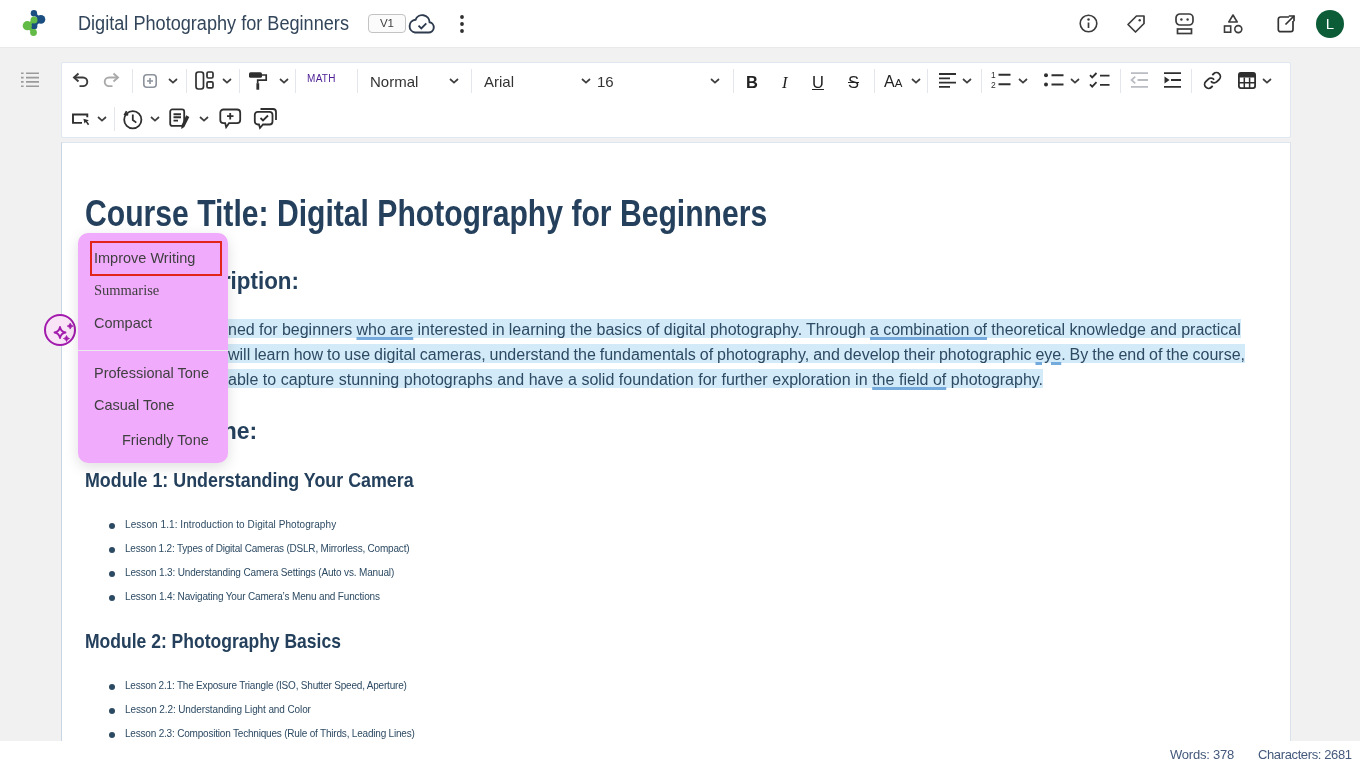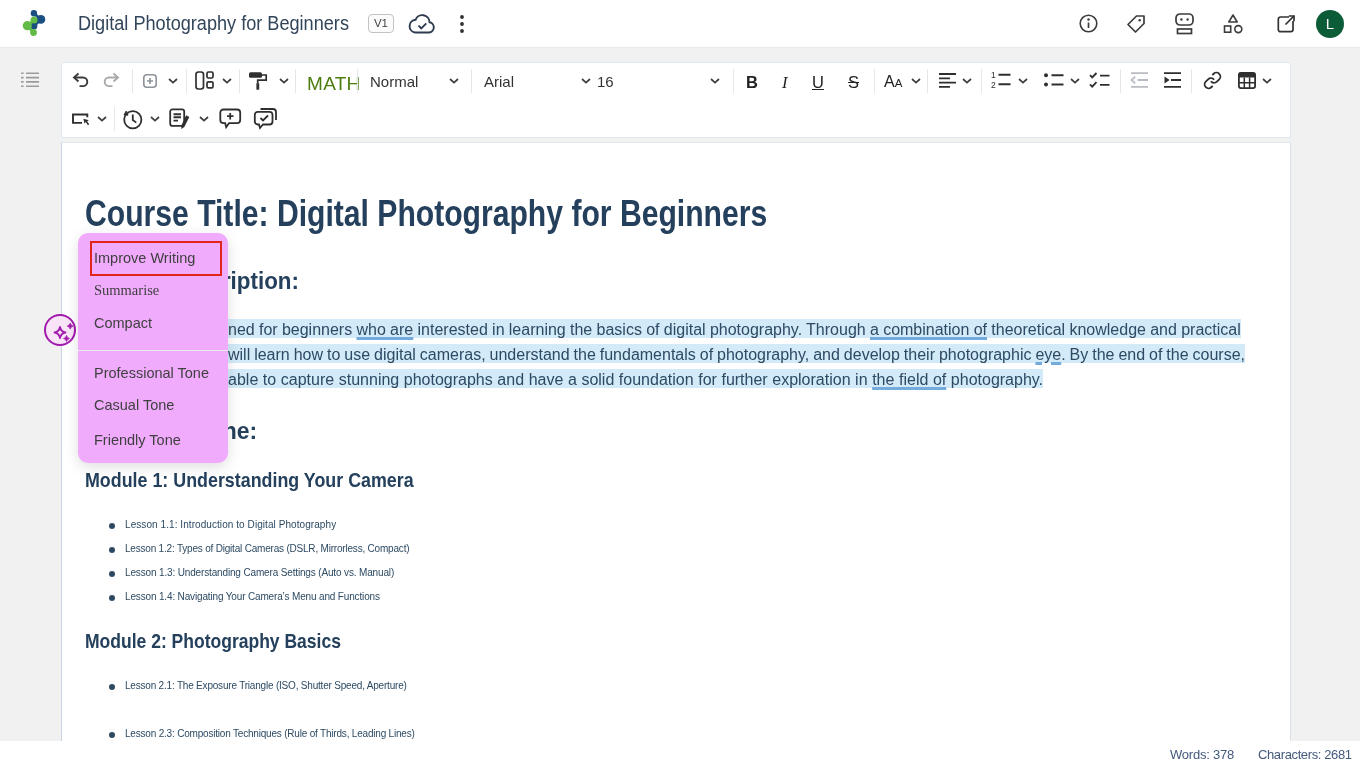"V1" #v1badge { width: 26px -> 38px }
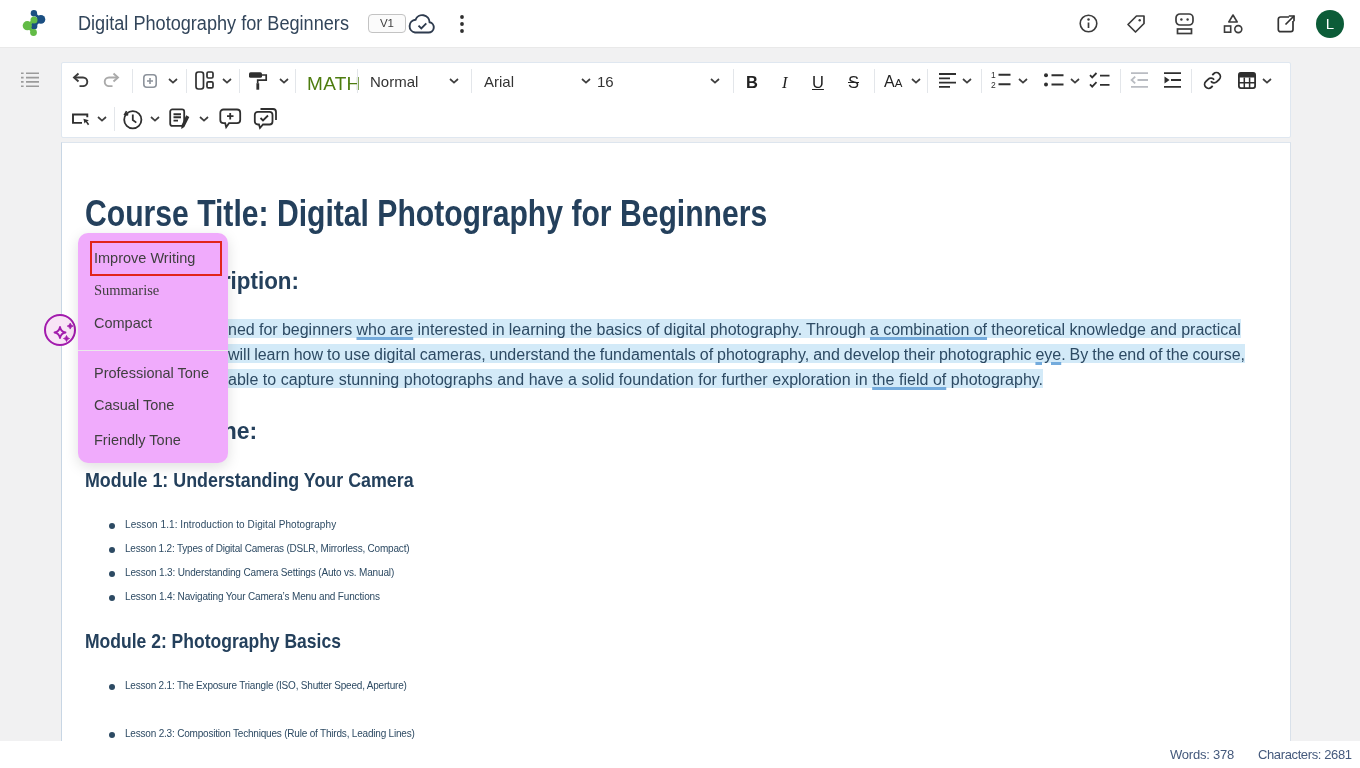"MATH" div.tbtext { color: #4d7c0f -> #4c1d95; font-size: 19px -> 10px }
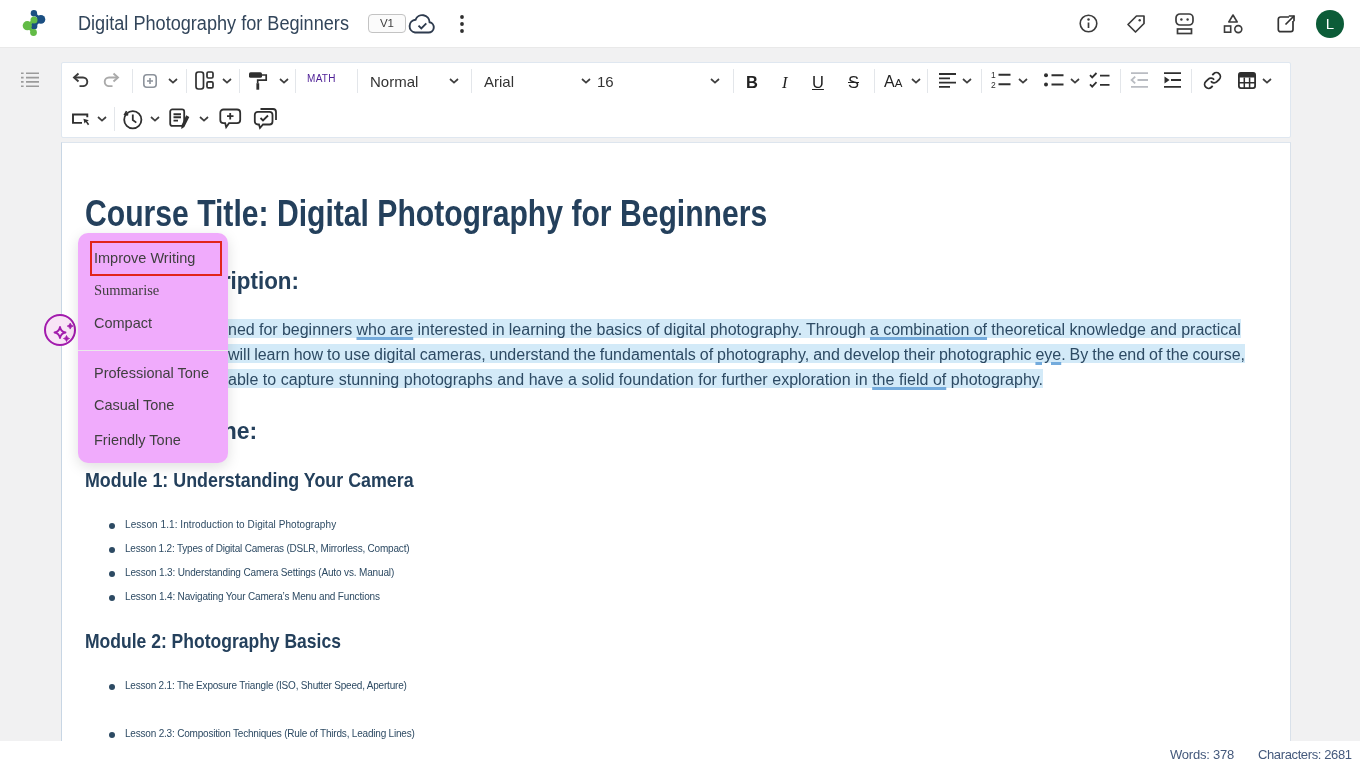"Friendly Tone" div.mi { margin-left: none -> 28px }
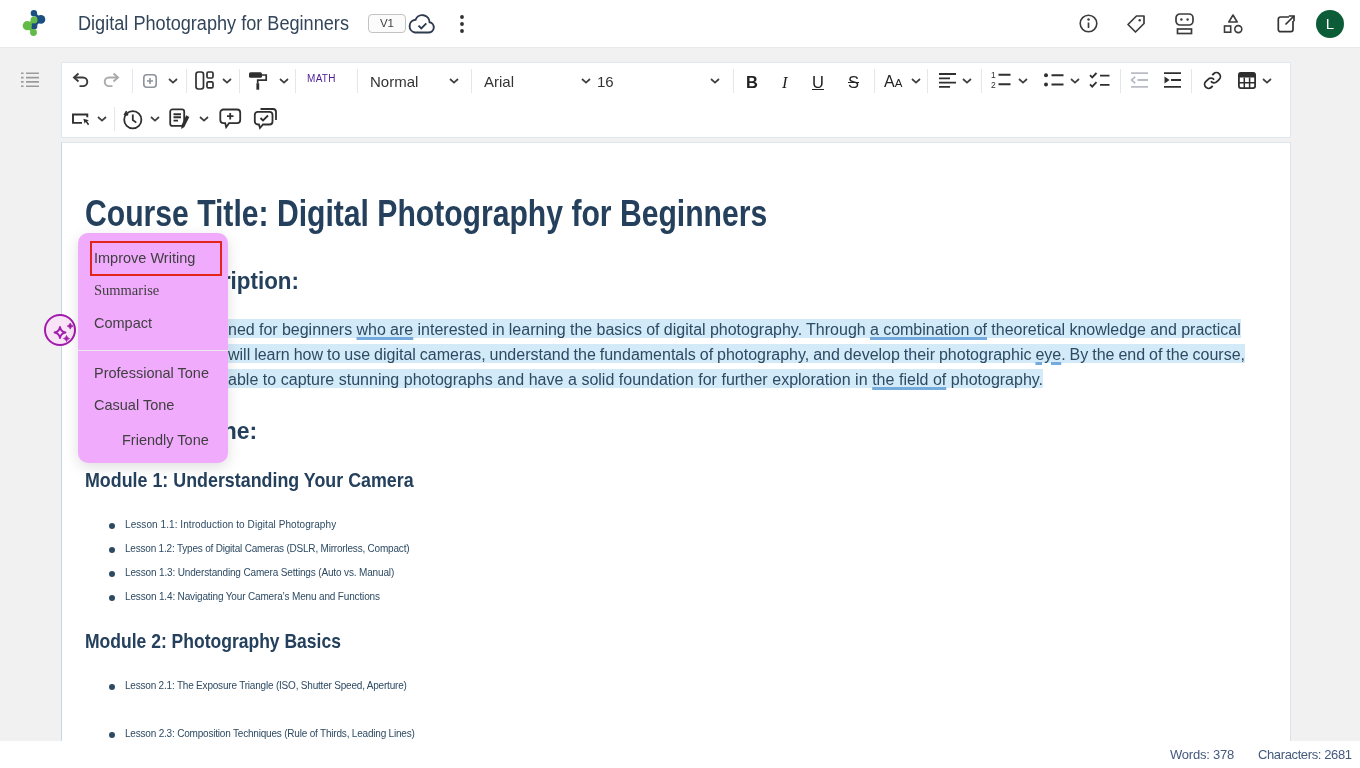"Lesson 2.2: Understanding Light and" div.li { html: none -> <div>Lesson 2.2: Understanding Light and Color</div> }
